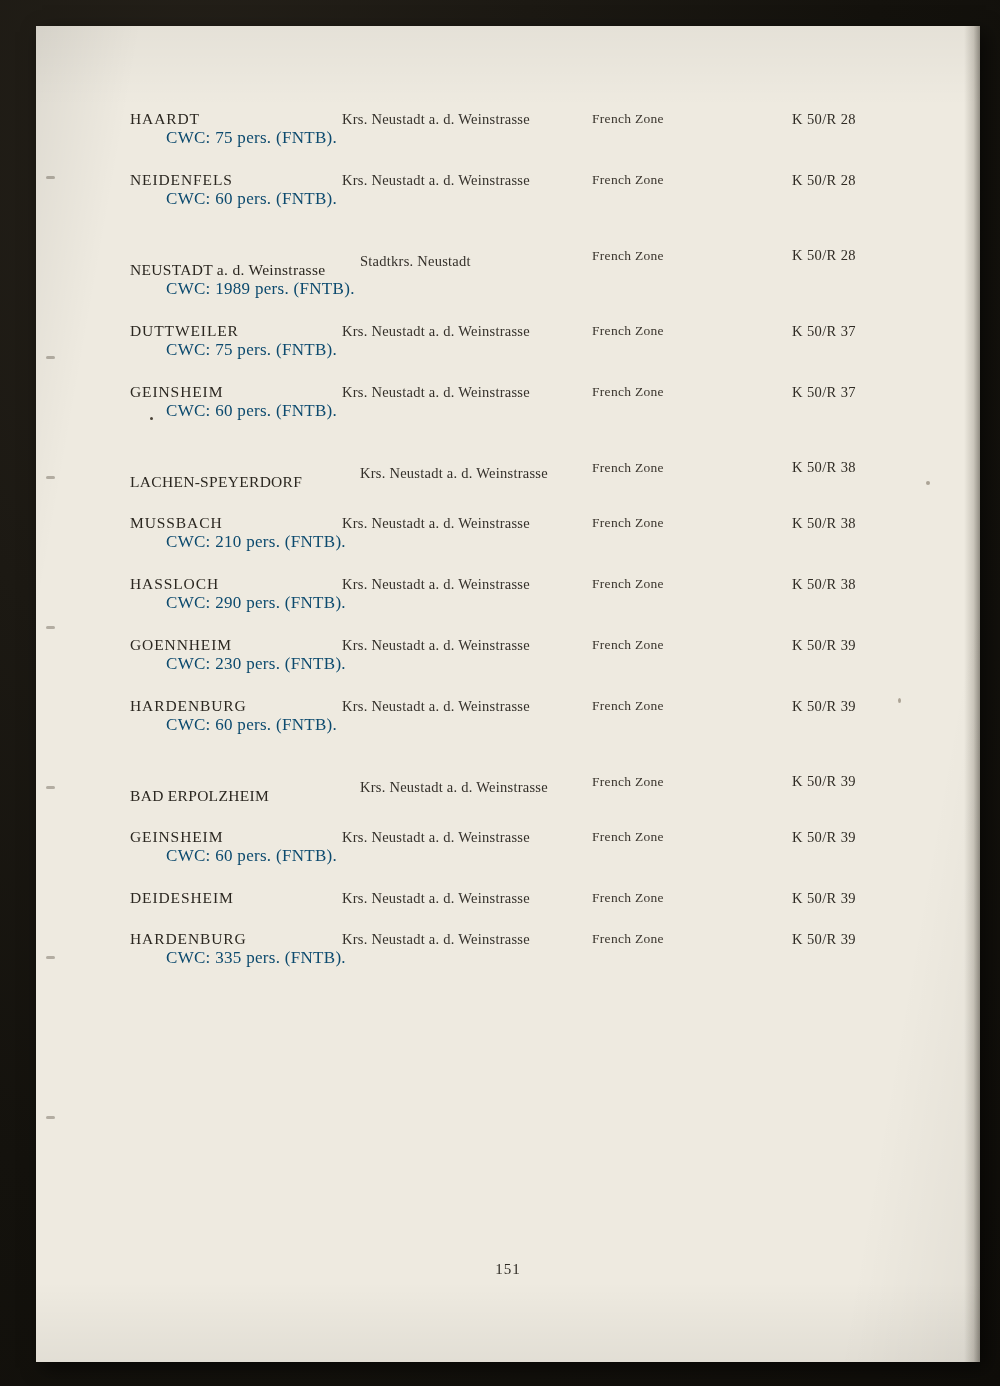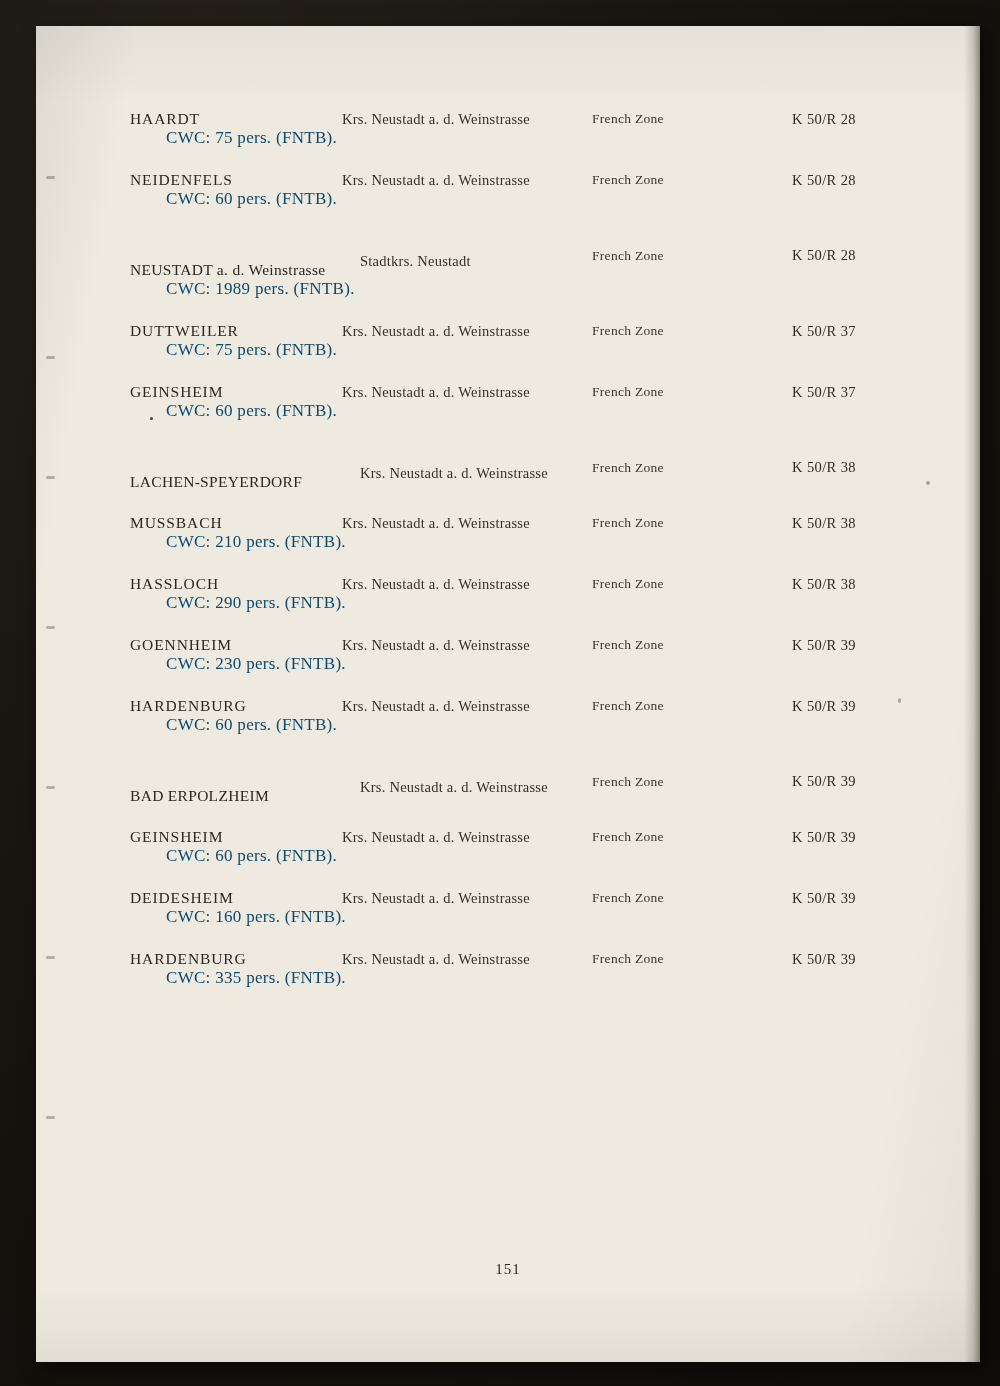"CWC: 160 pers. (FNTB)." div.row2 { html: <div>CWC: 160 pers. (FNTB).</div> -> none }
